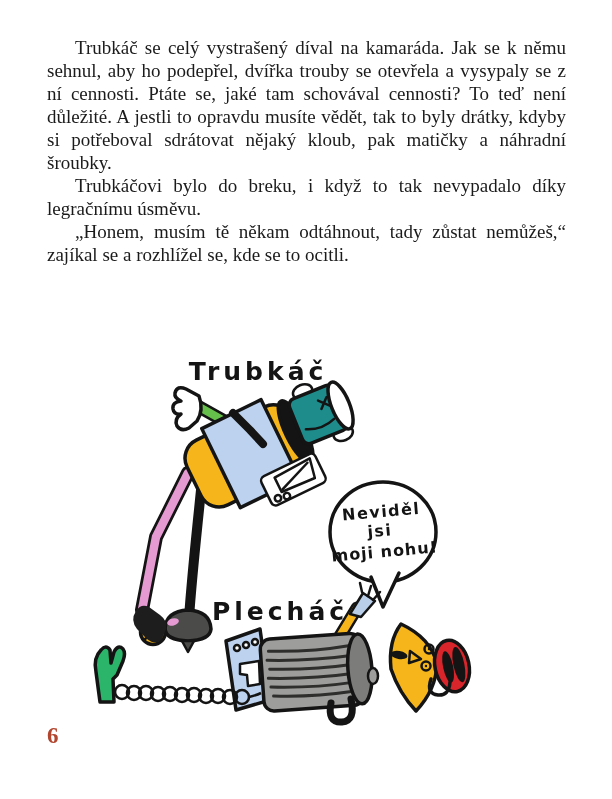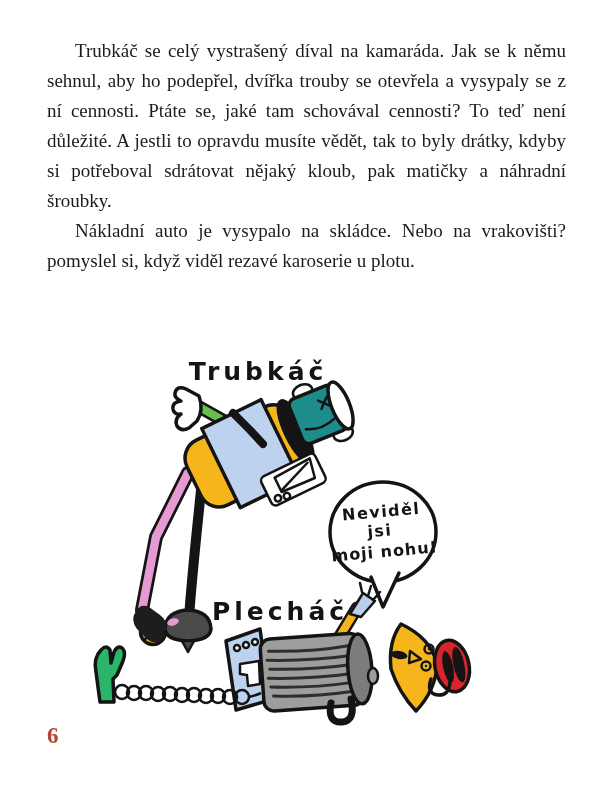"Trubkáč se celý vystrašený díval" .body-text p { line-height: 30px -> 23px }
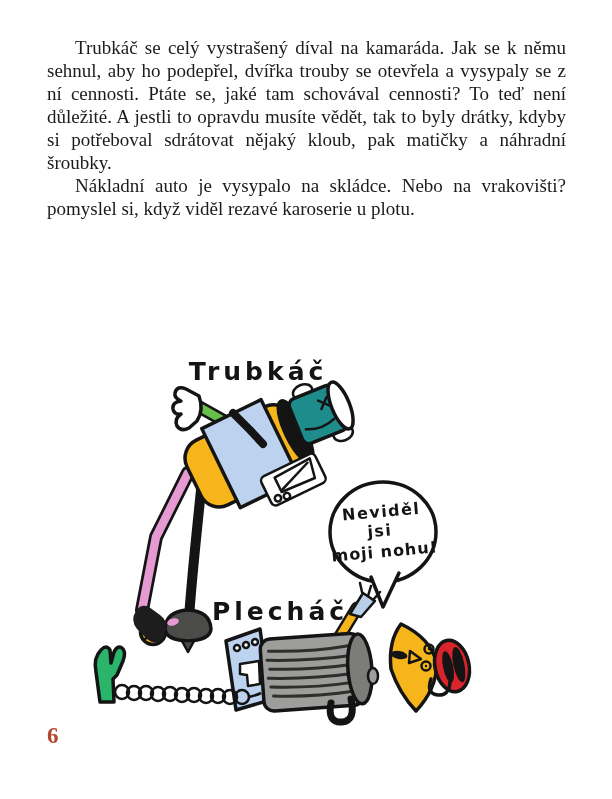"Trubkáčovi bylo do breku, i" p { html: none -> <p>Trubkáčovi bylo do breku, i když to tak nevypadalo díky legračnímu úsměvu.</p> }
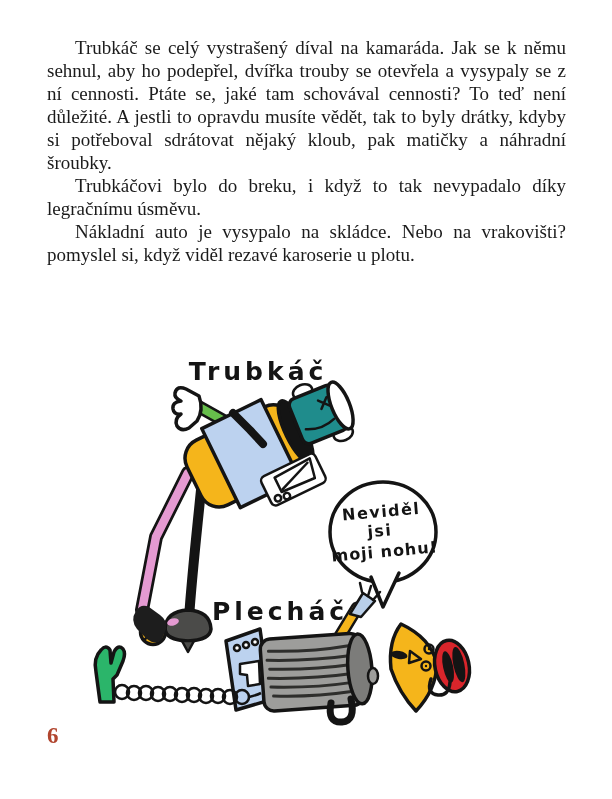"„Honem, musím tě někam odtáhnout," p { html: none -> <p>„Honem, musím tě někam odtáhnout, tady zůstat nemůžeš,“ zajíkal se a rozhlížel se, kde se to ocitli.</p> }
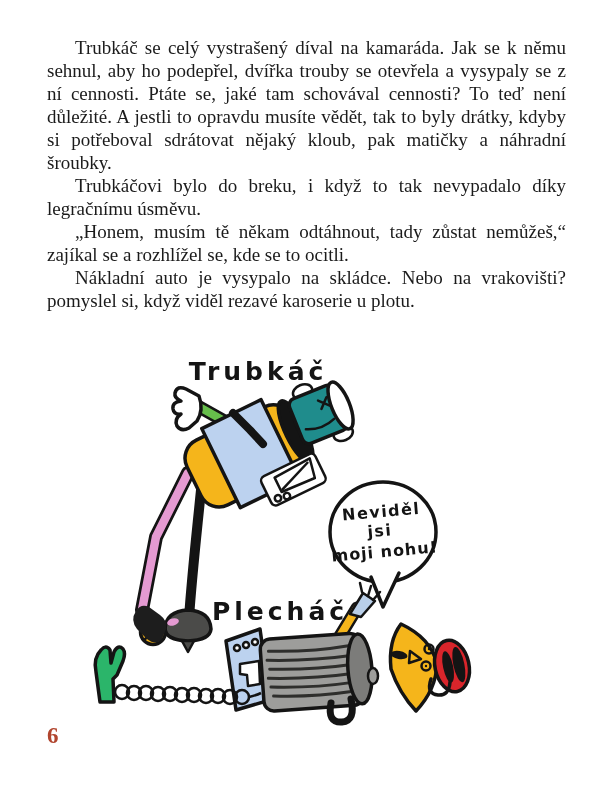"Nákladní auto je vysypalo na" p { html: <p>Nákladní auto je vysypalo na skládce. Nebo na vrakovišti? pomyslel si, když viděl rezavé karoserie u plotu.</p> -> none }
